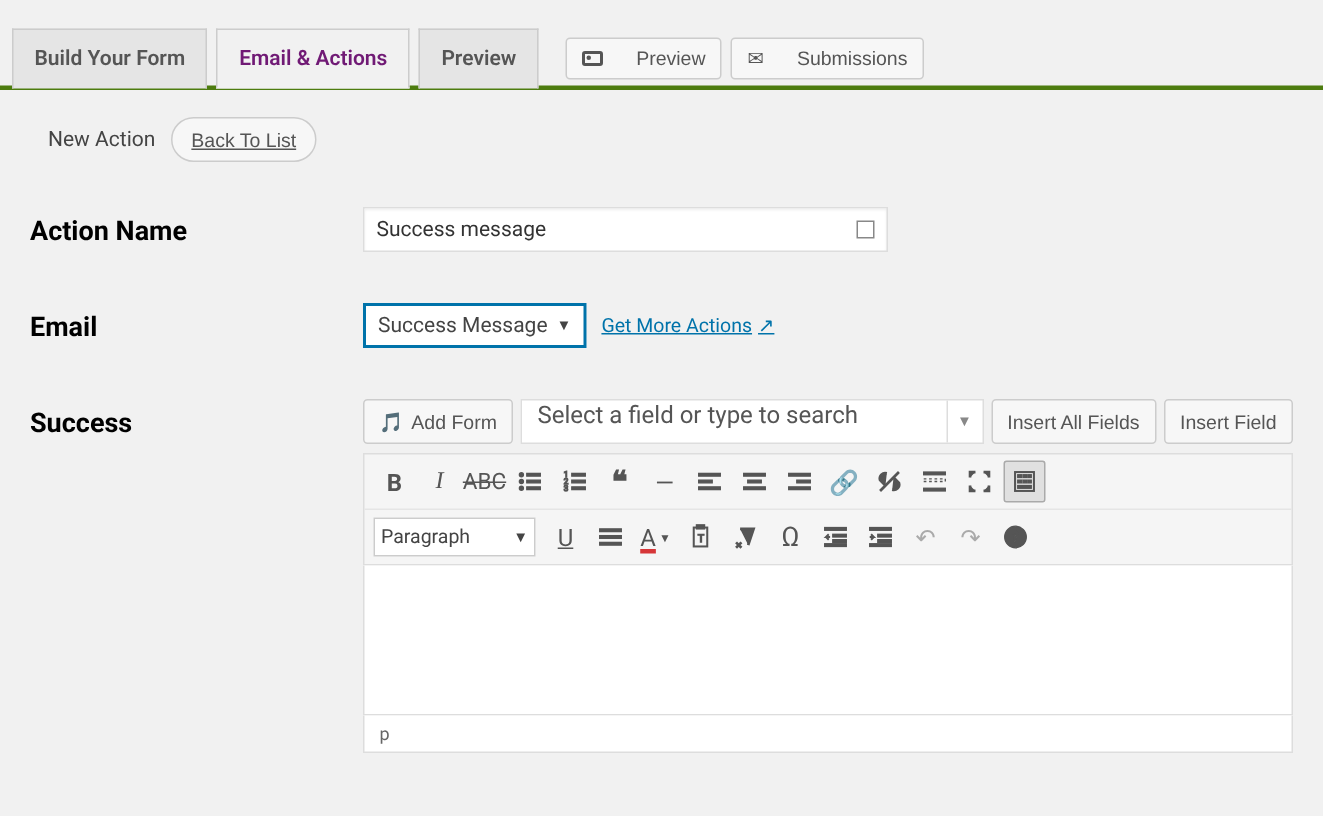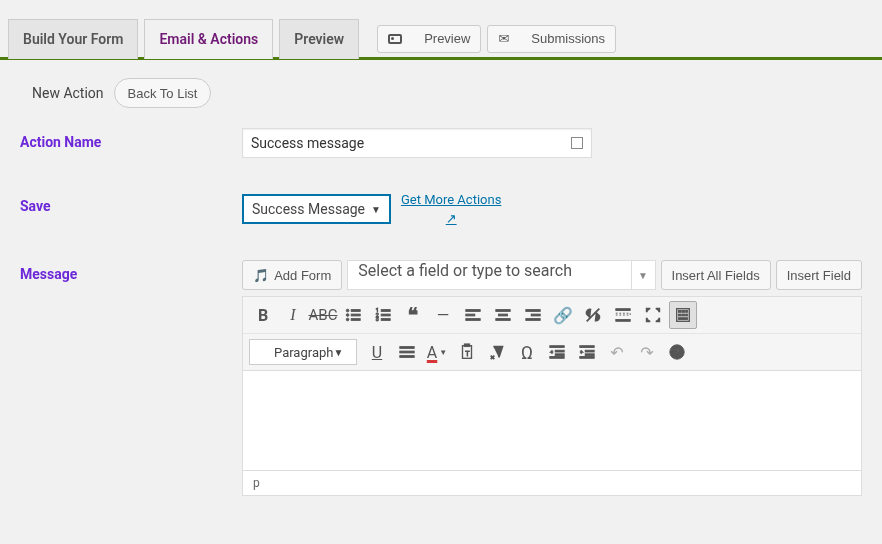"New Action" .newaction-row { margin-bottom: 20px -> 30px }
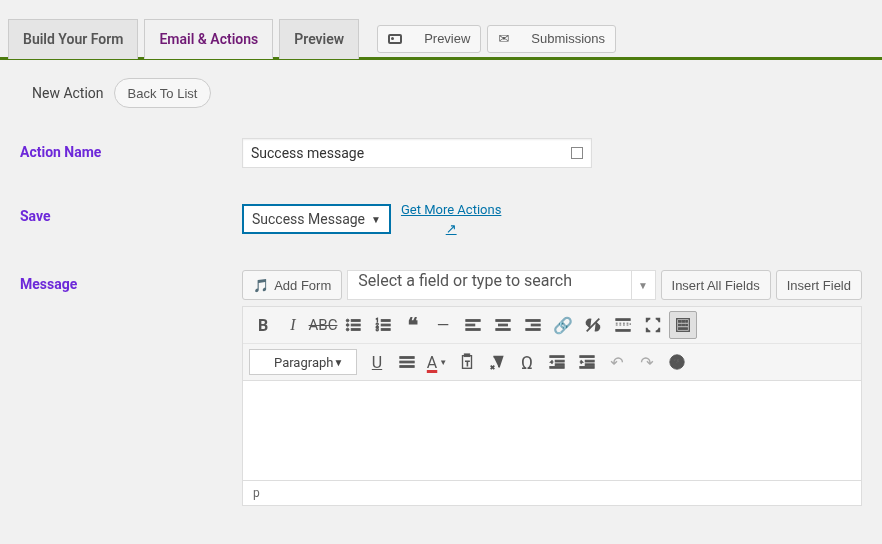"Back To List" .btn-sm { text-decoration: none -> underline }
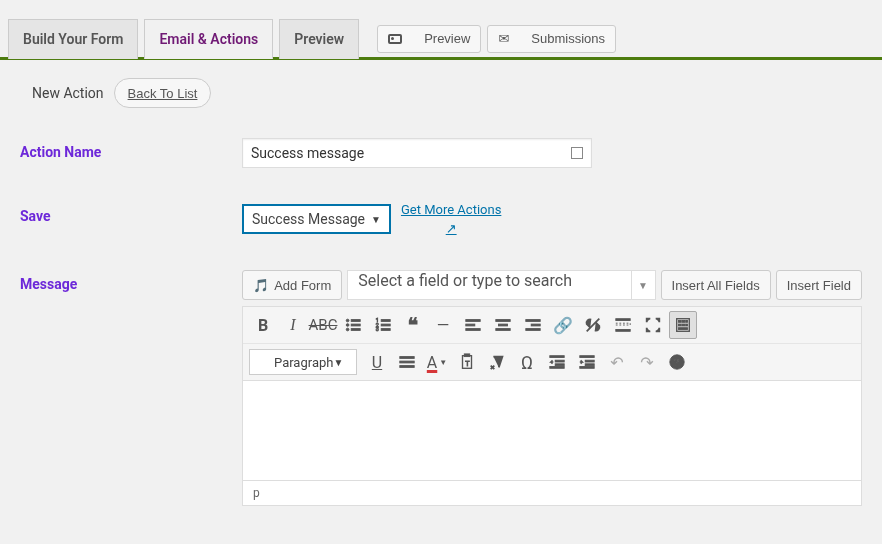"Action Name" .field-label { color: #6d28d9 -> #000000; font-size: 14px -> 18px }
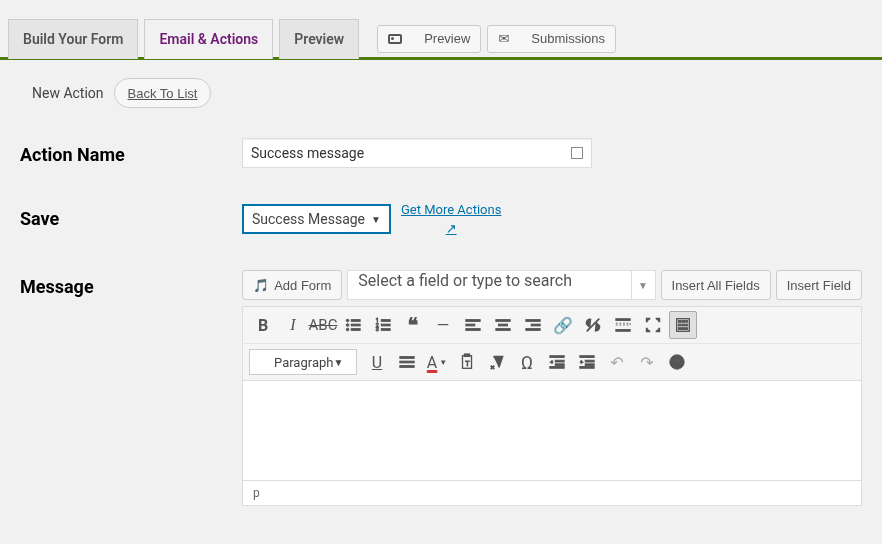"Save" div.field-label { text: Save -> Email }
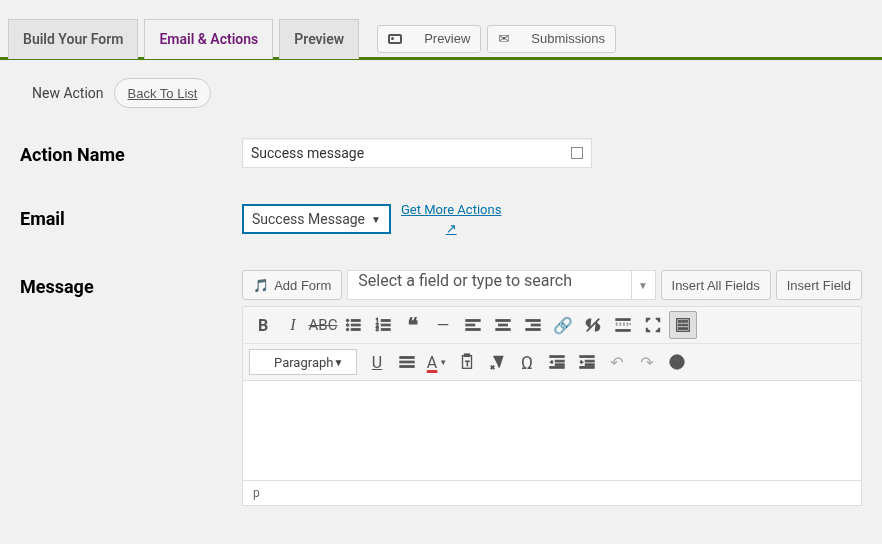"Get More Actions" .link { flex-direction: column -> none }
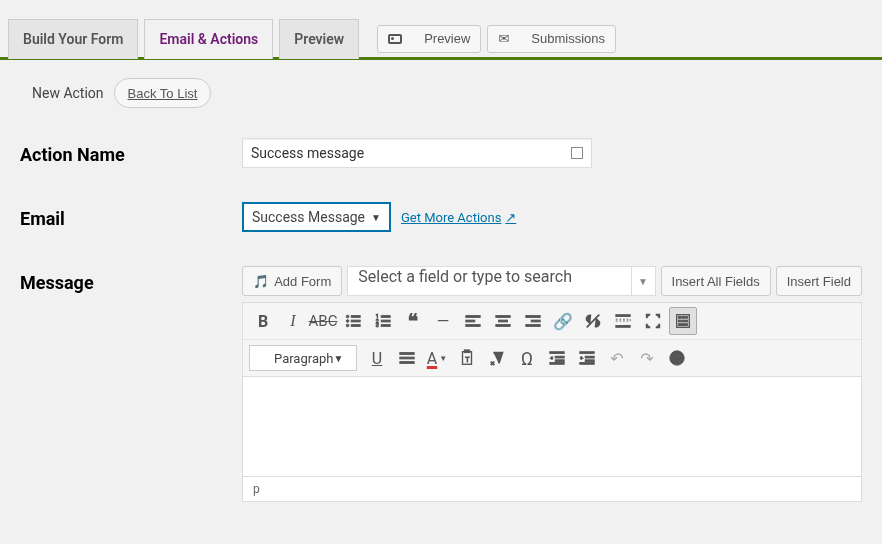"Message" div.field-label { text: Message -> Success }
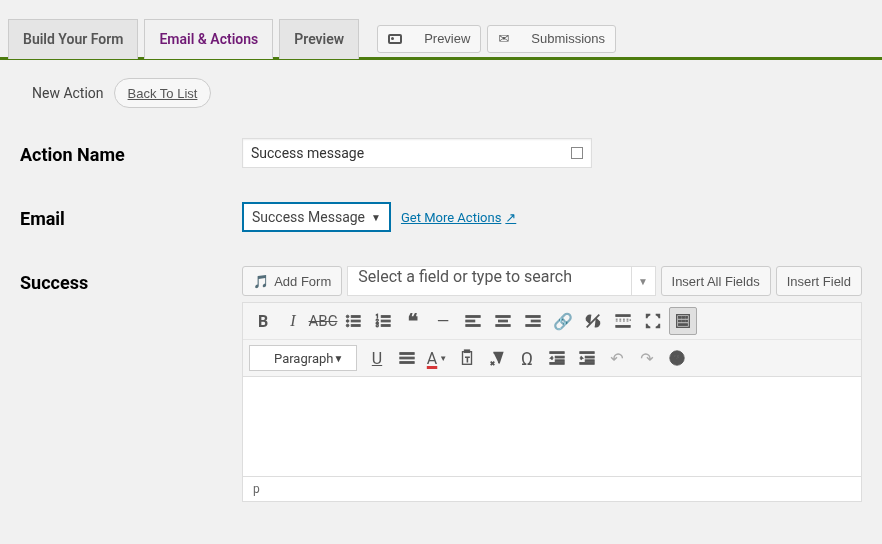"Paragraph" .para-select { padding: 0 24px -> 0 4px }
